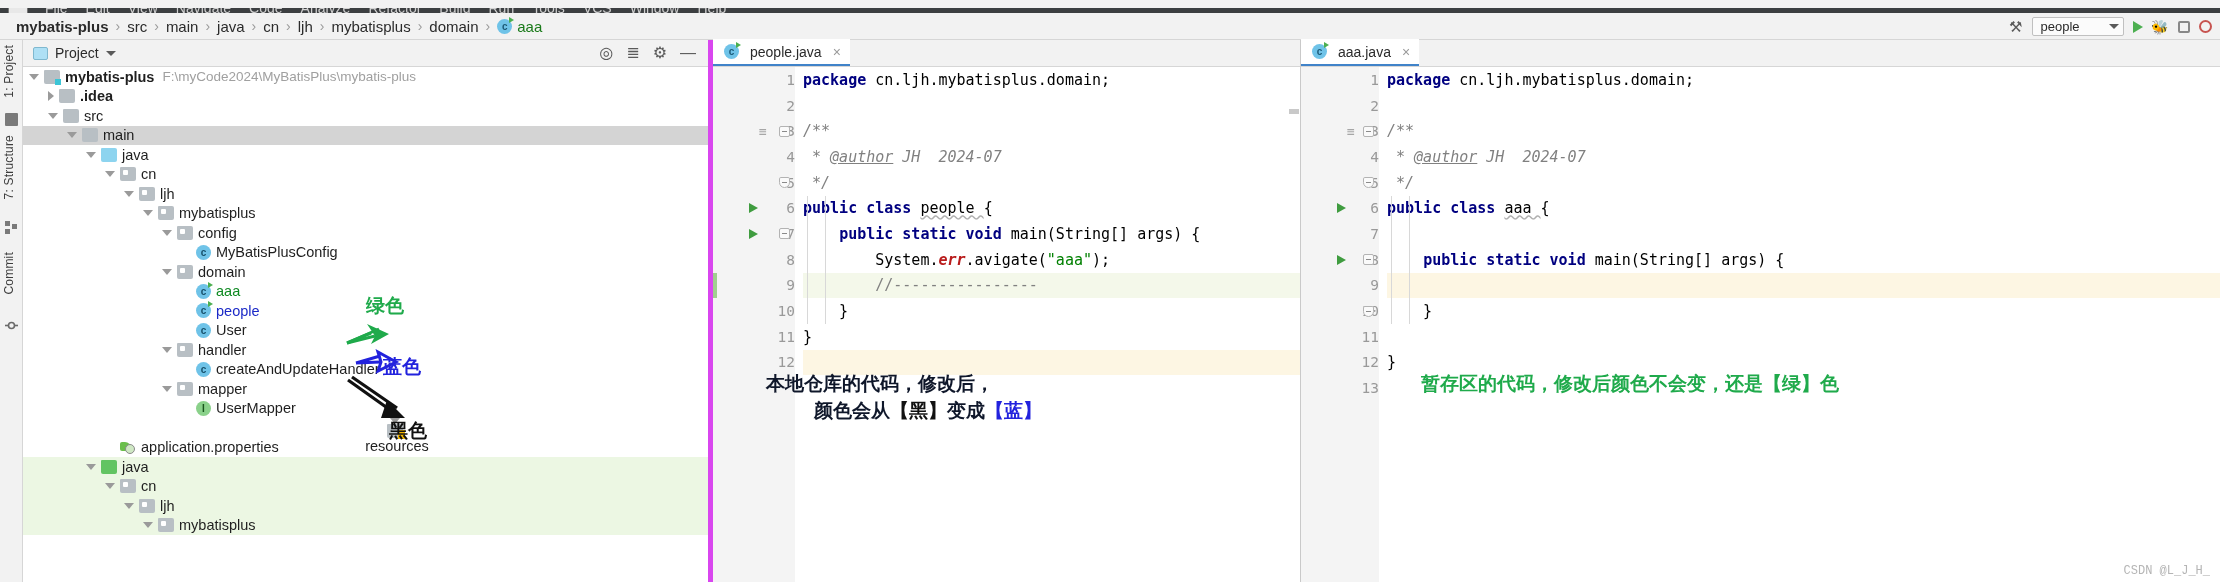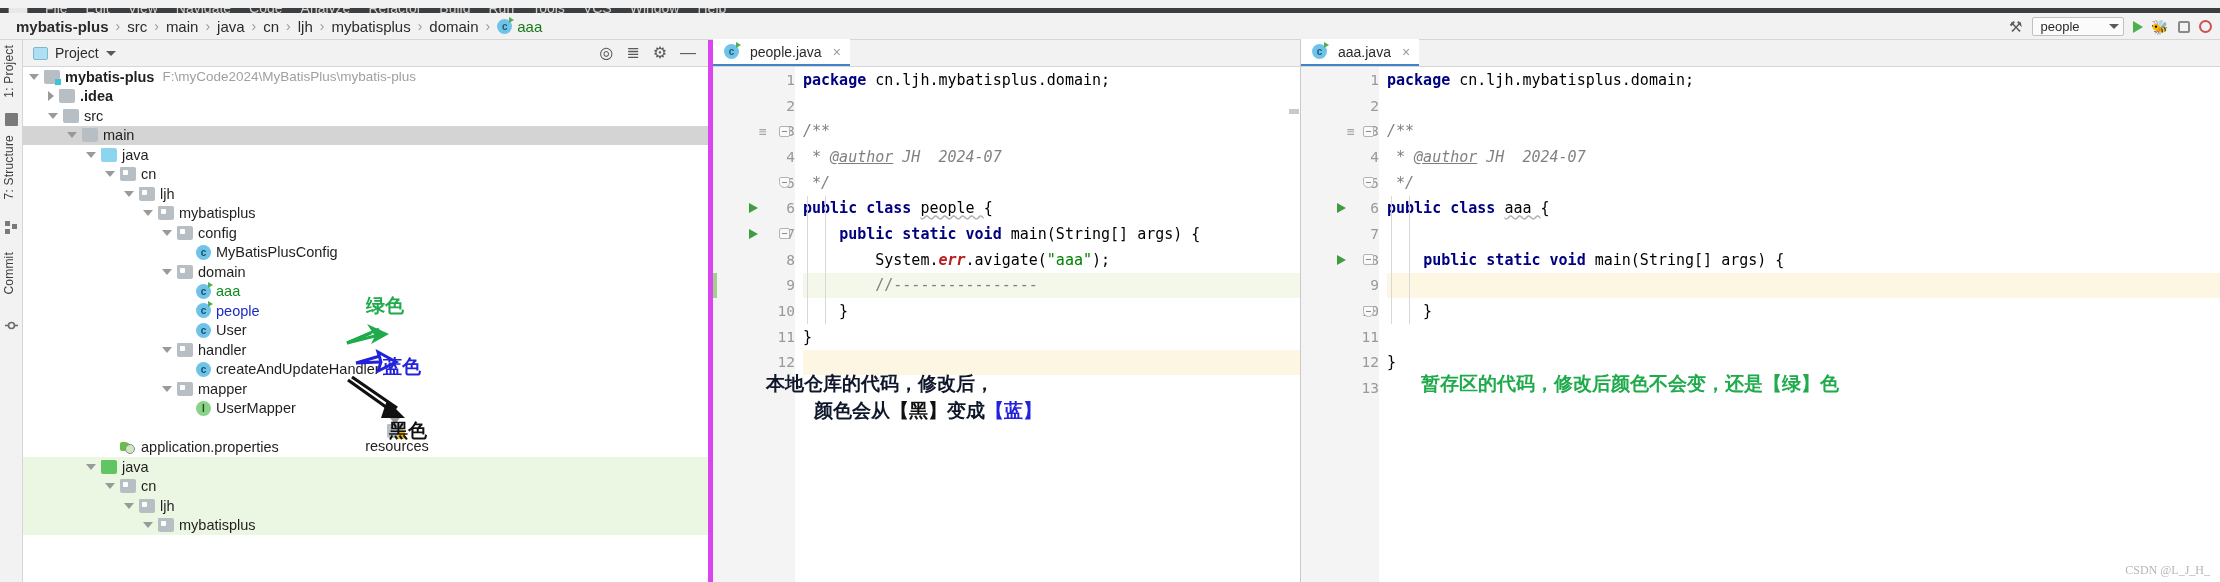"CSDN @L_J_H_" .watermark { font-family: Liberation Serif, serif -> Liberation Mono, monospace }
